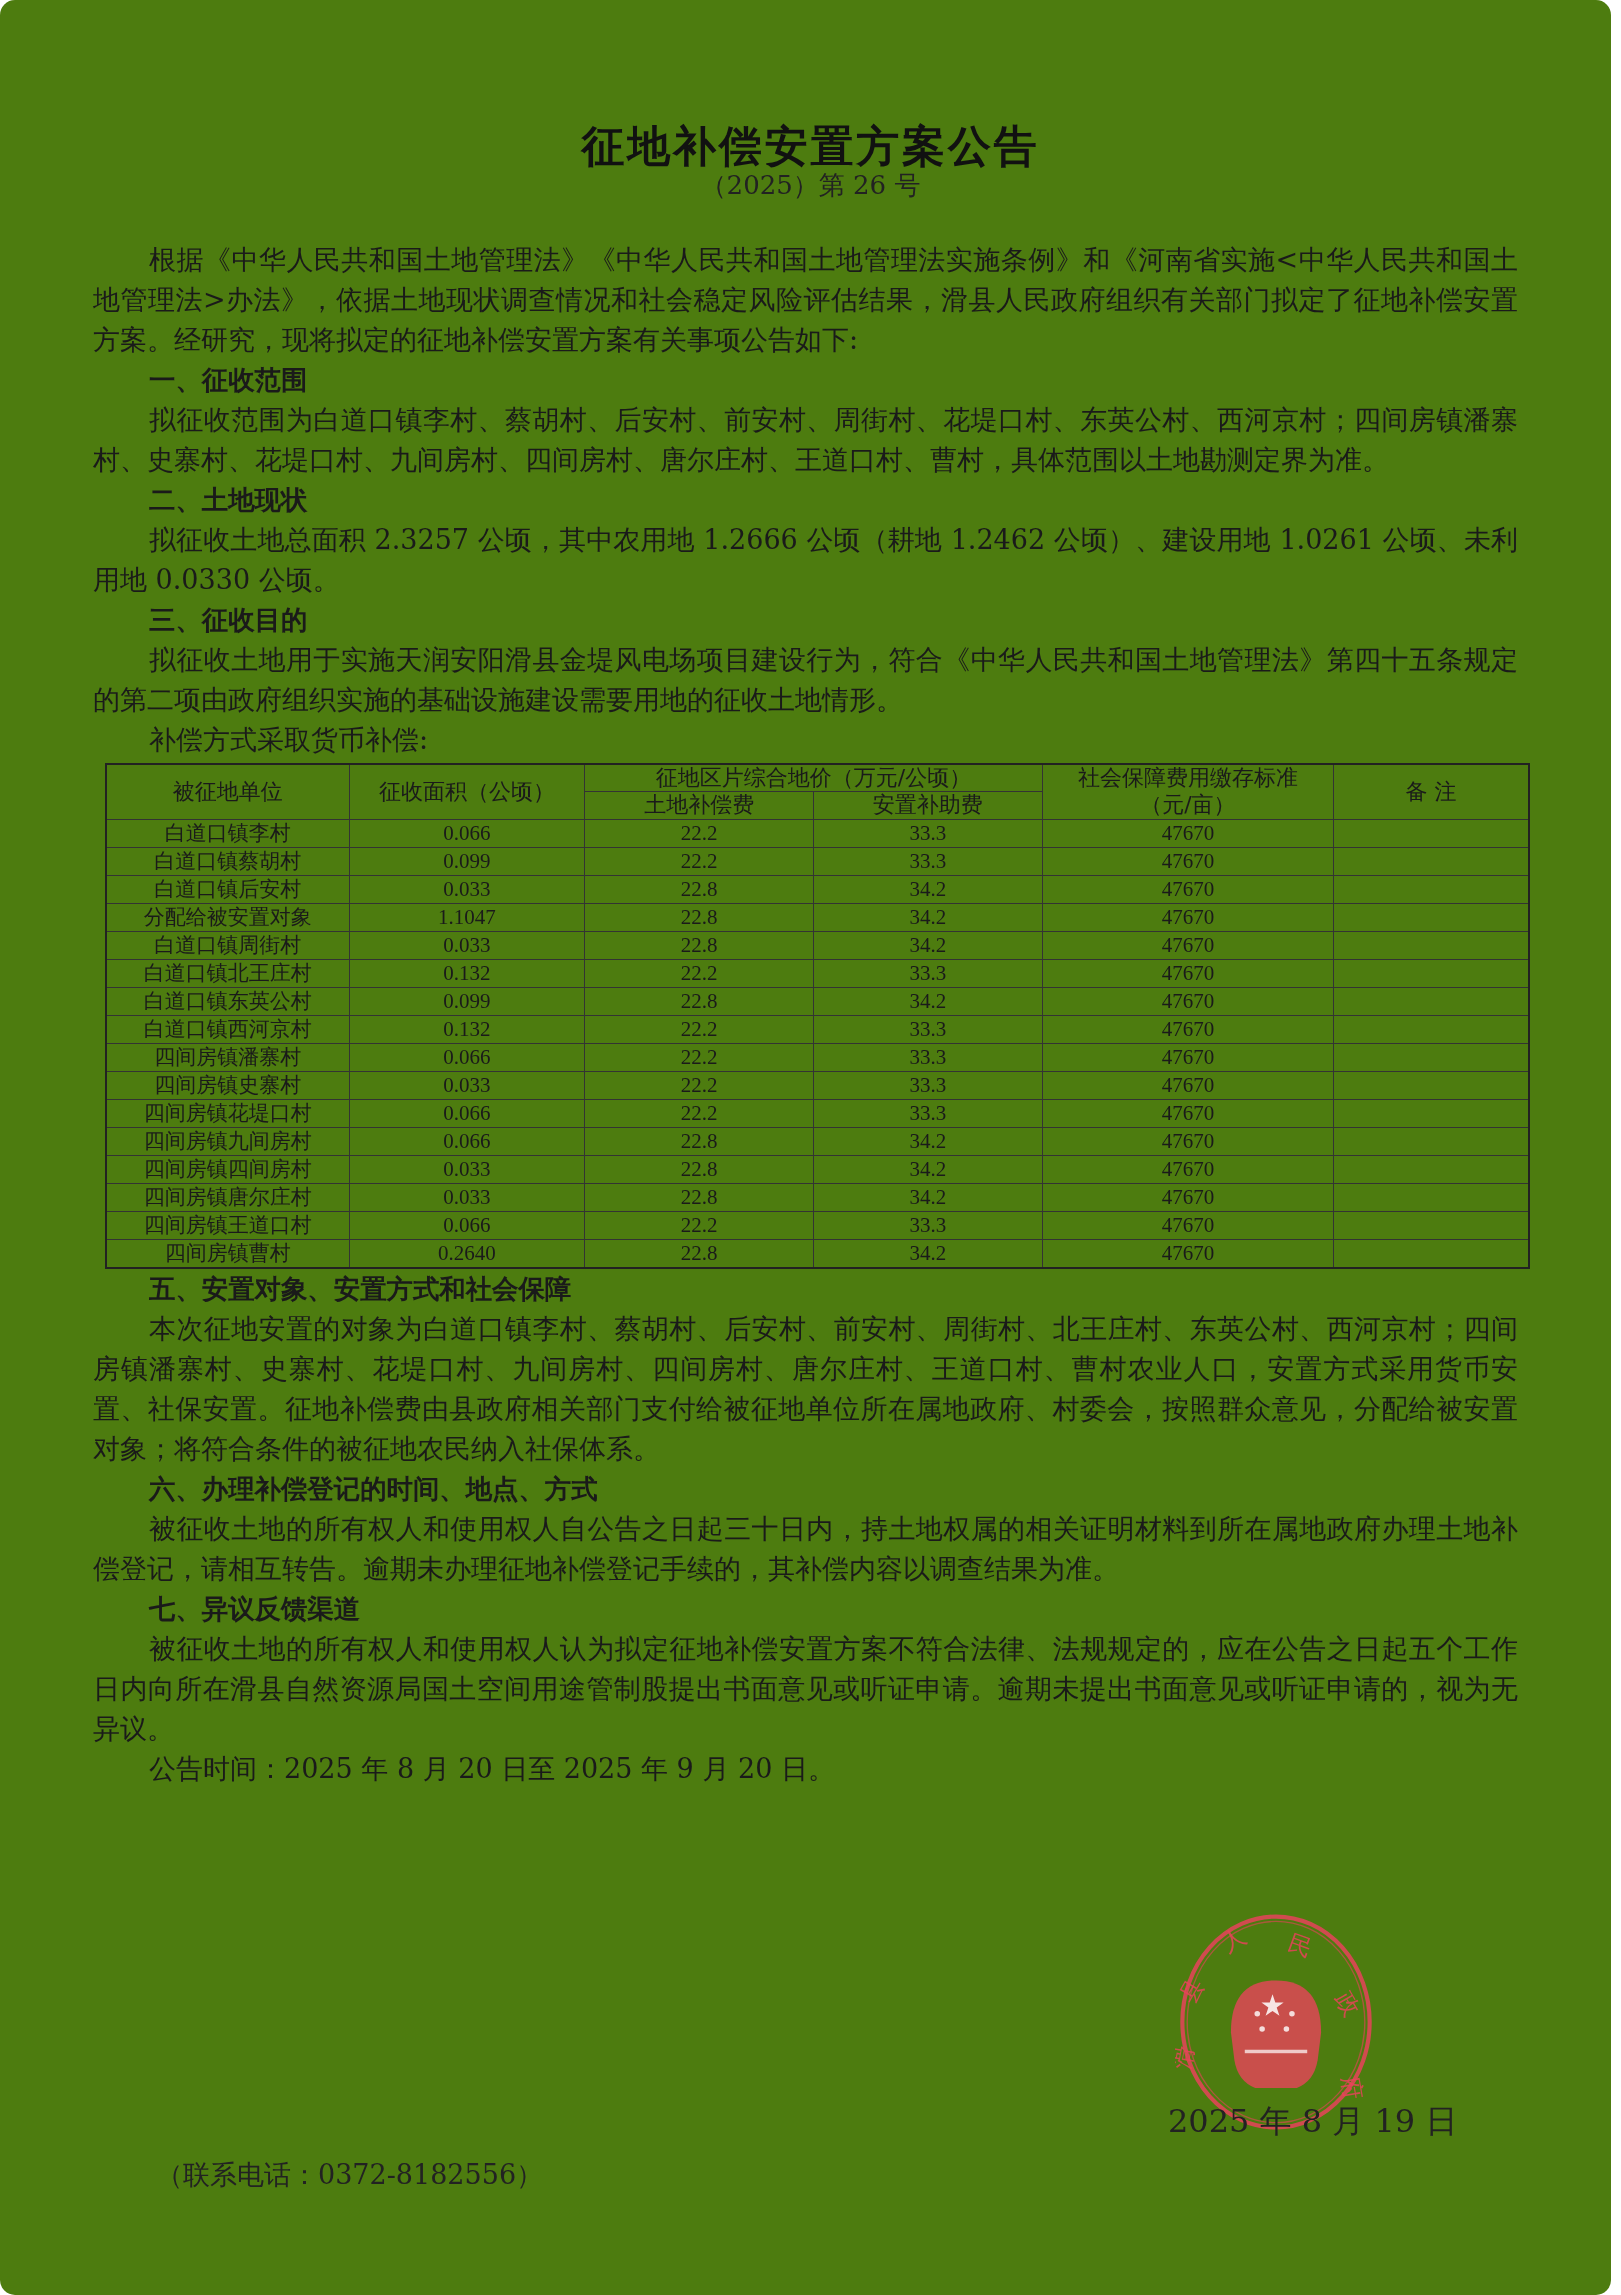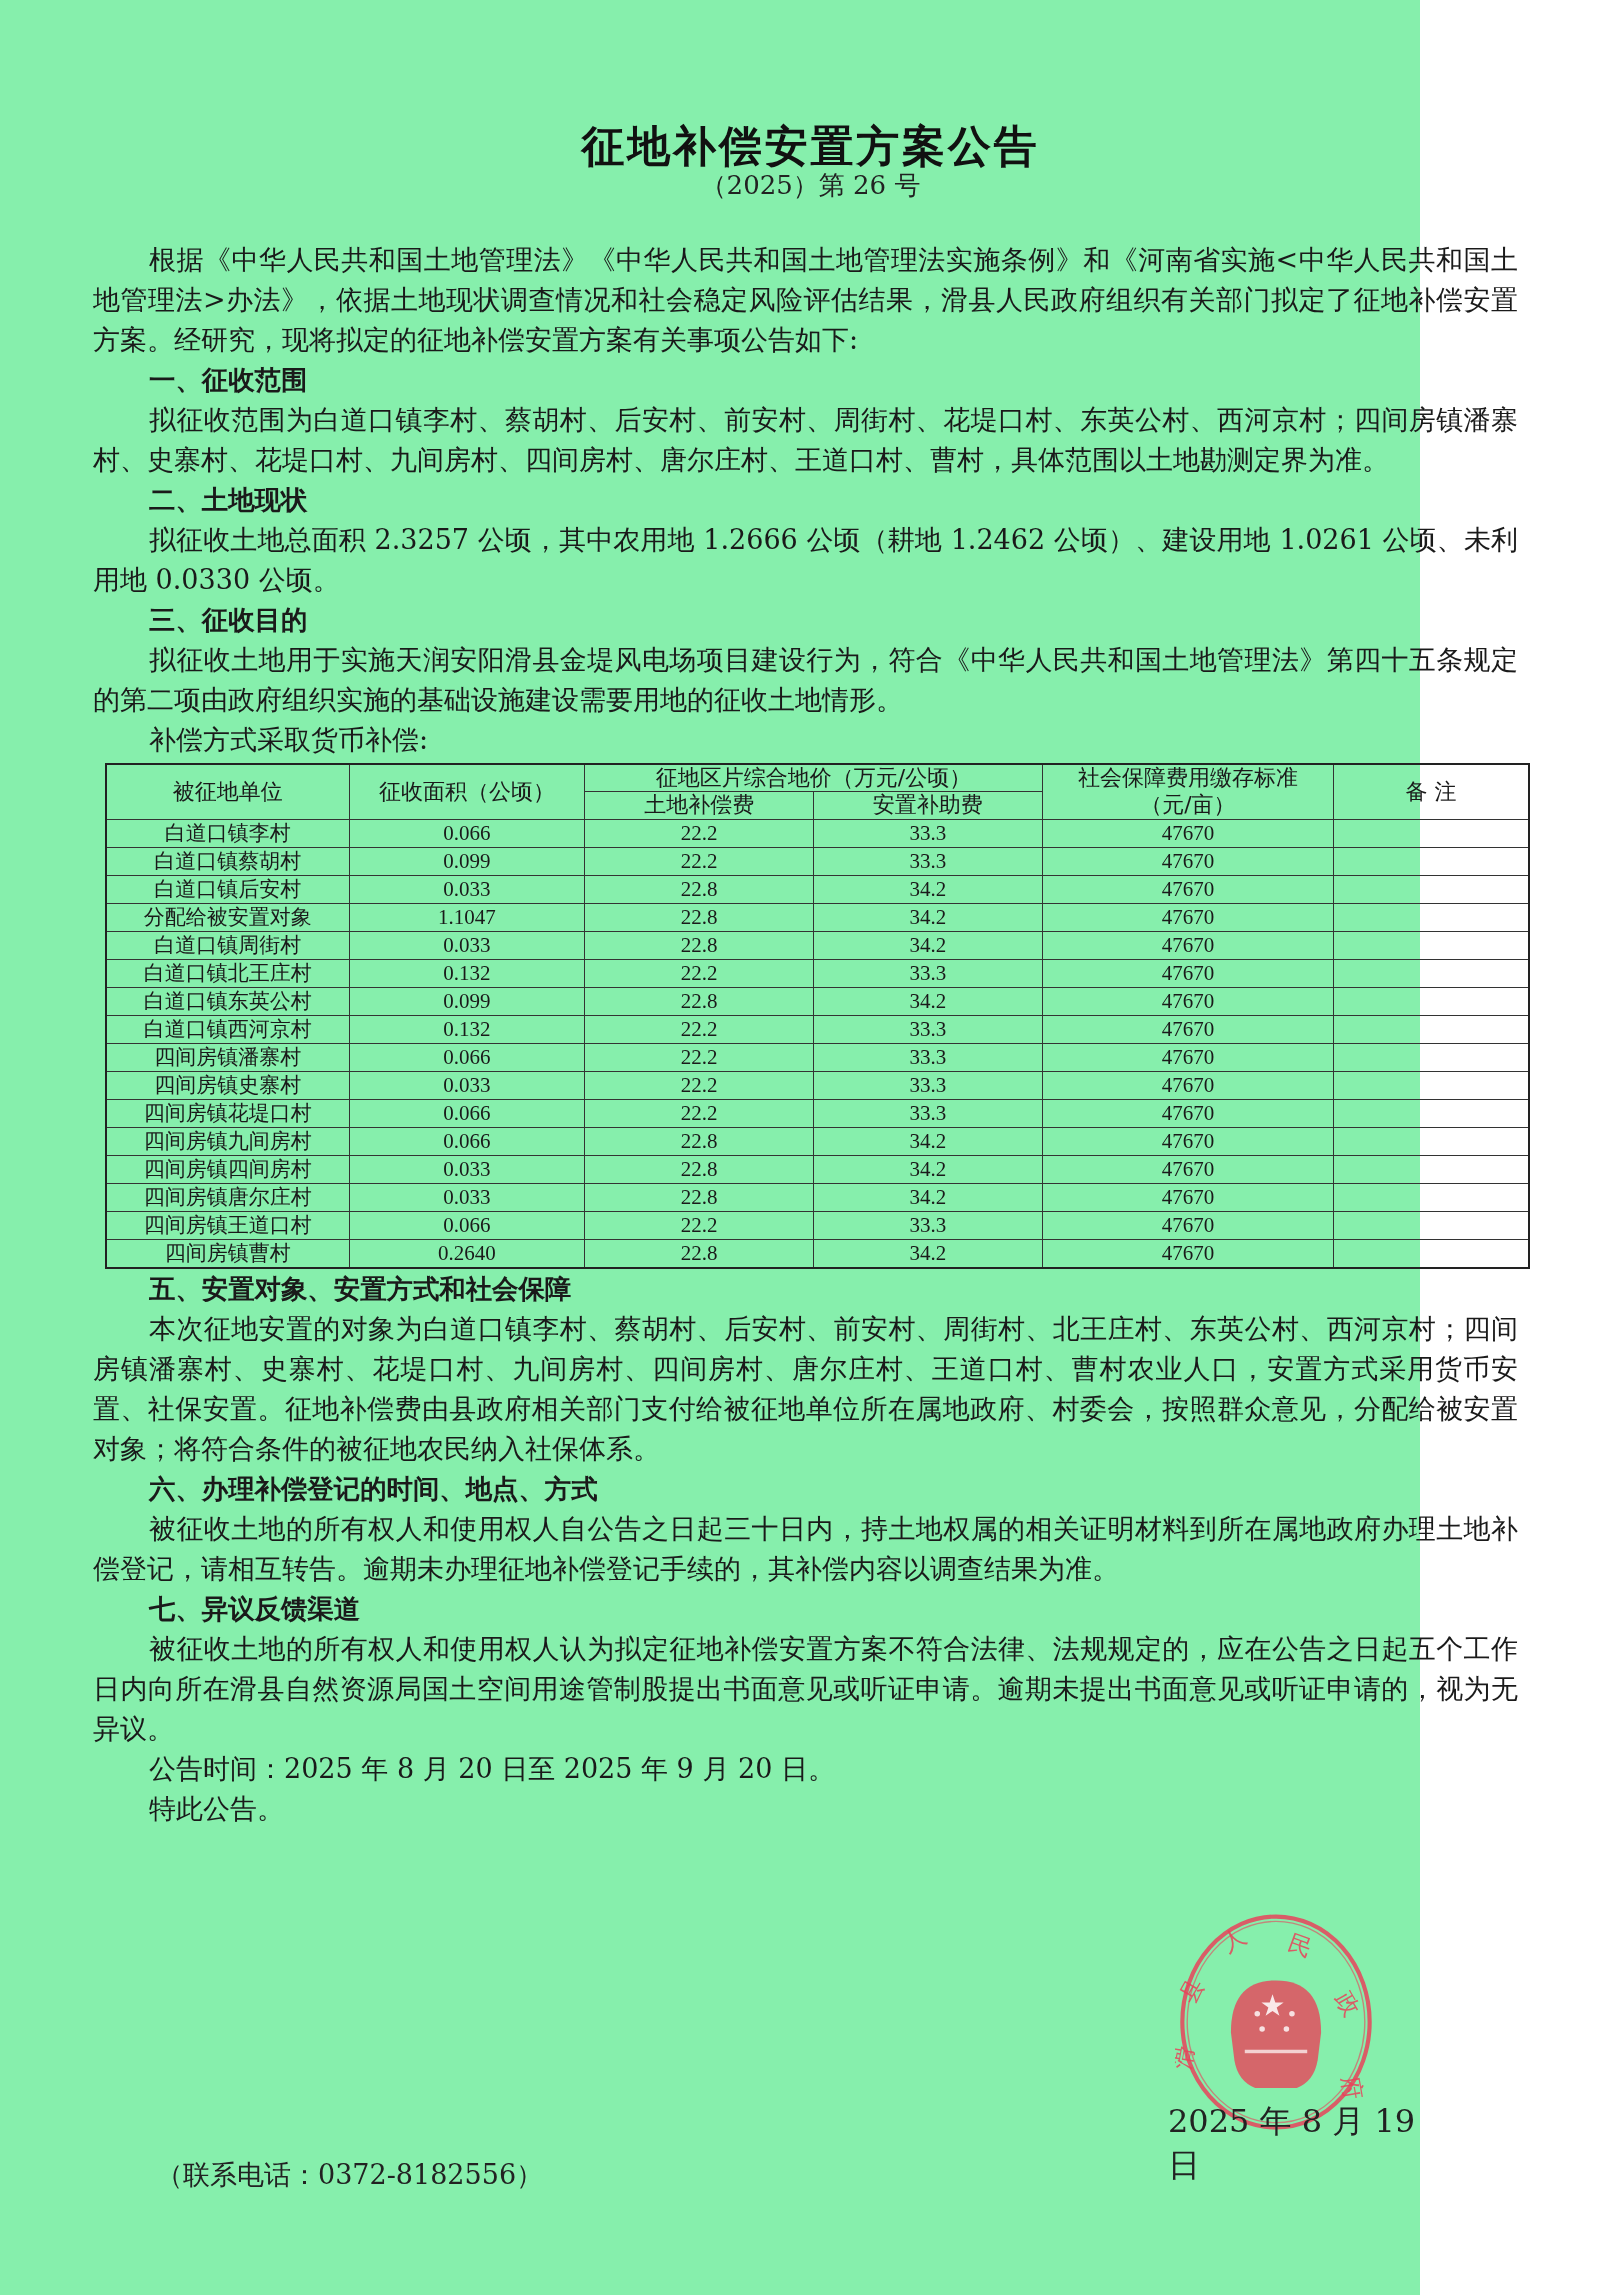"征地补偿安置方案公告" .page { background: #86efac -> #4d7c0f; border-radius: none -> 15px; width: 1420px -> 1611px }
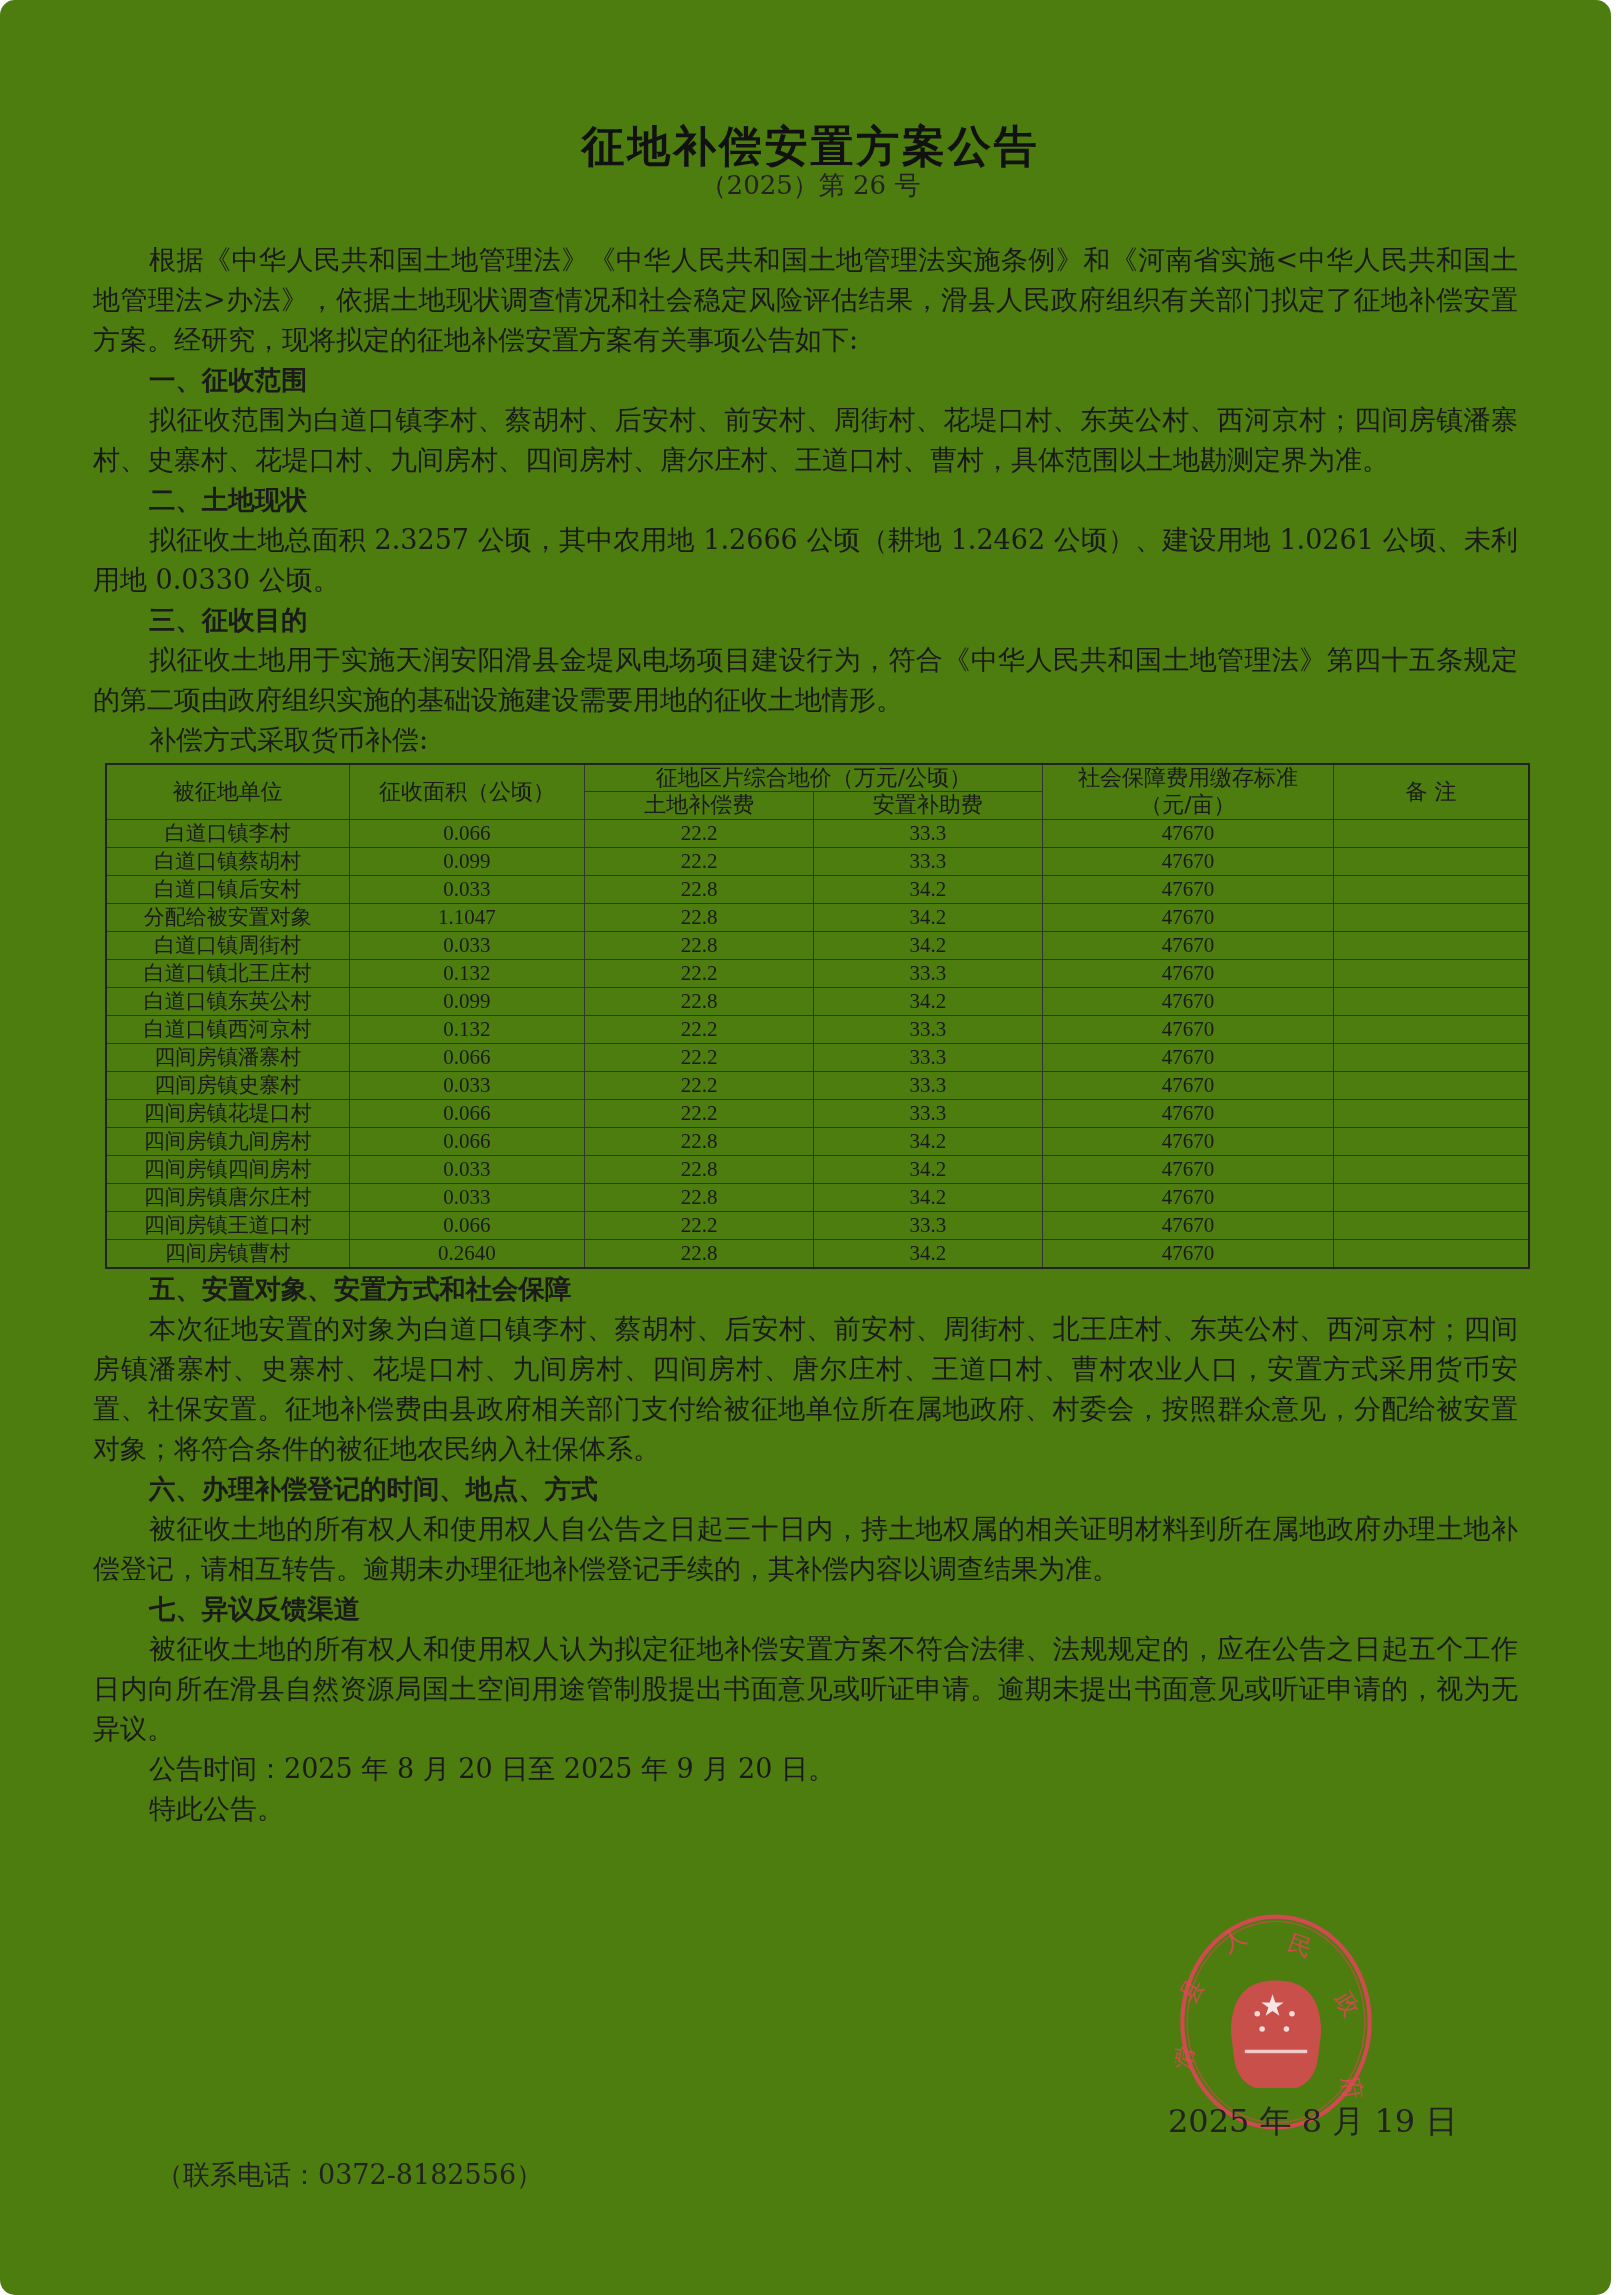"特此公告。" p.plain { html: <p>特此公告。</p> -> none }
